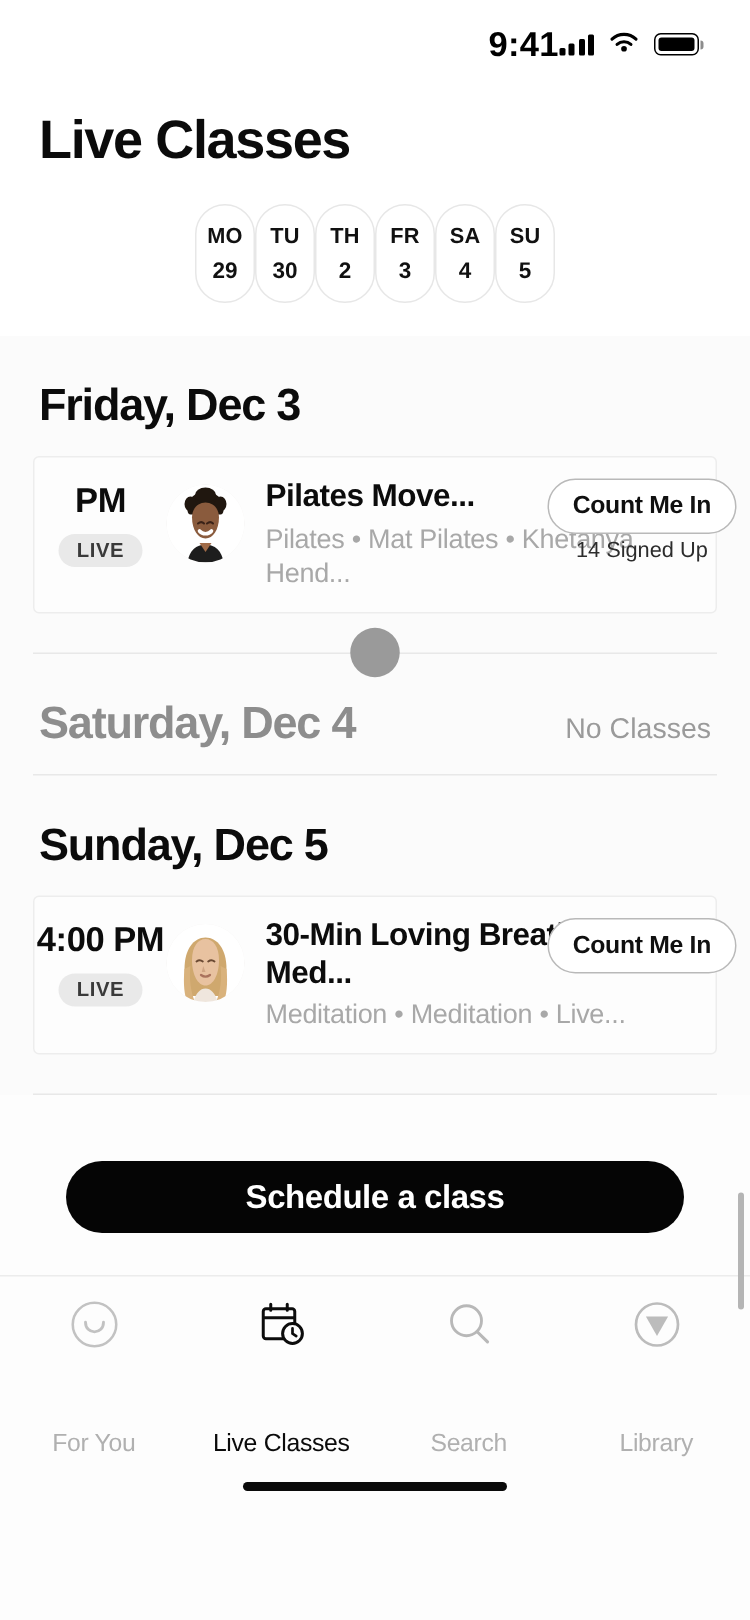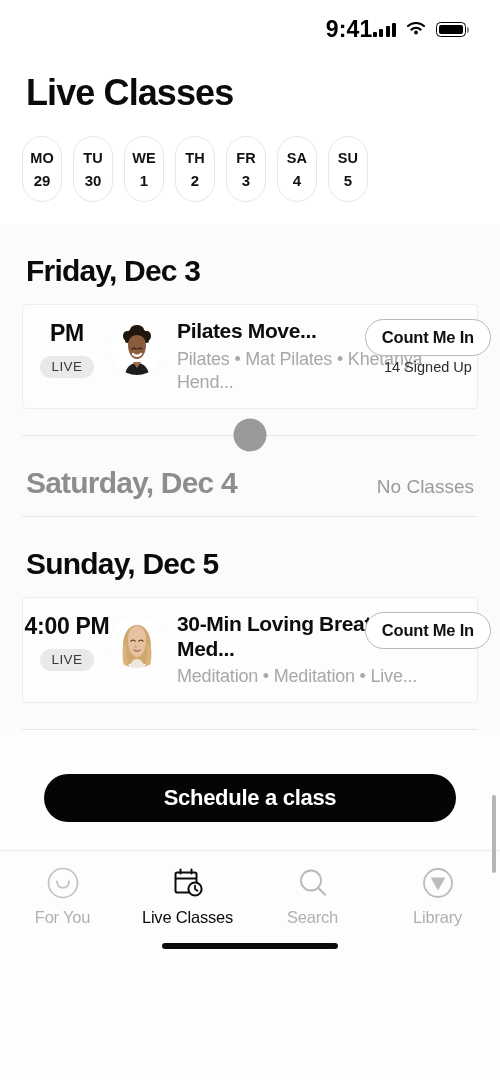"MO" .date-strip { gap: 11px -> 0; justify-content: flex-start -> center }
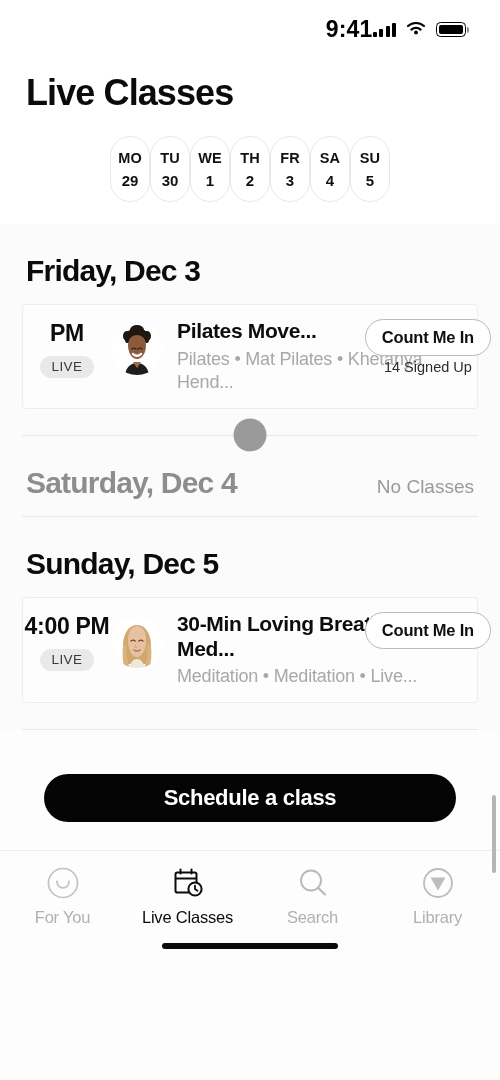"WE" div.date-pill { html: <div> <span>WE</span> <span>1</span> </div> -> none }
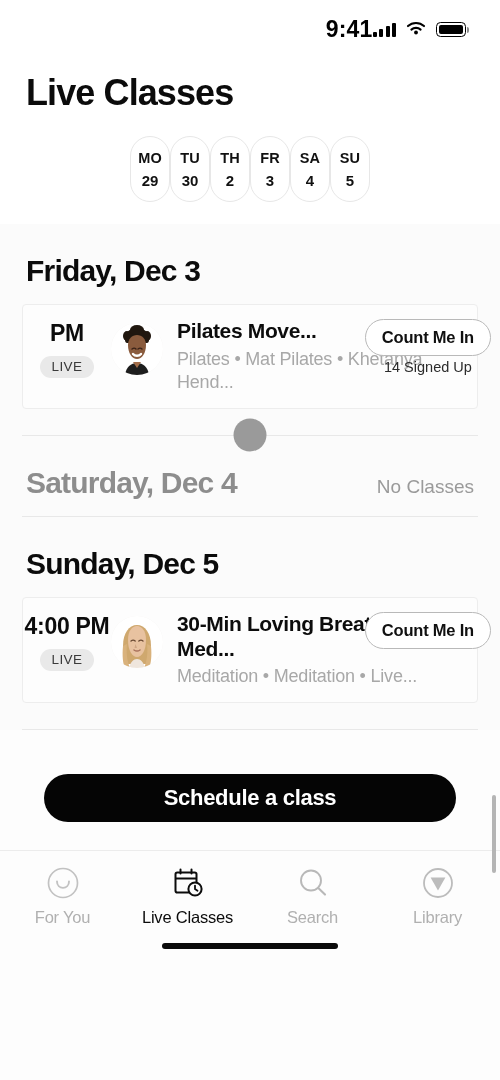"LIVE" .live-badge { font-weight: 400 -> 700 }
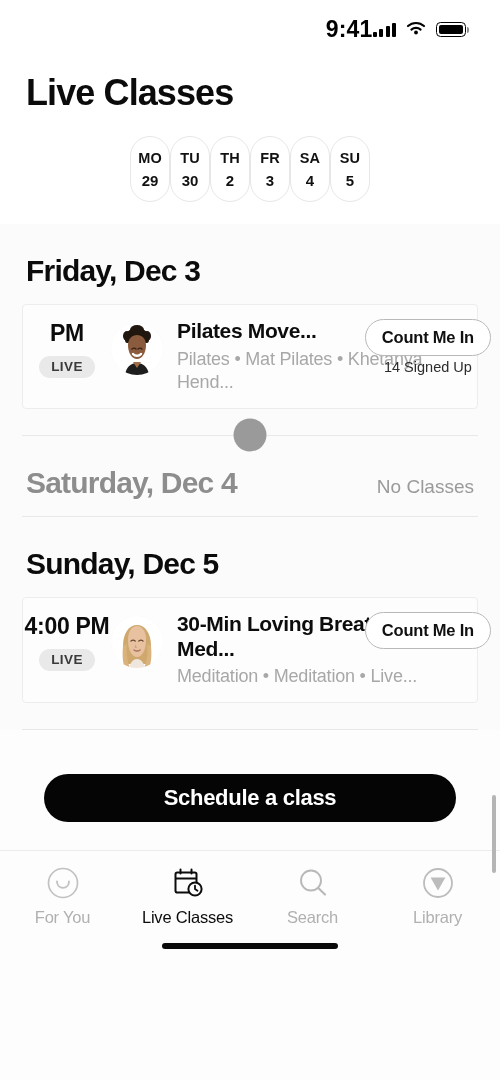"For You" .tab-label { margin-top: none -> 45px }
